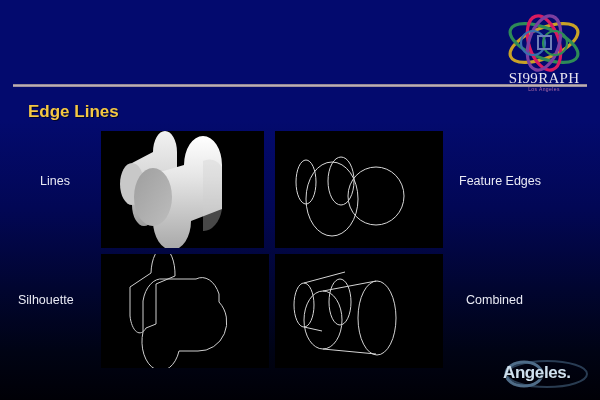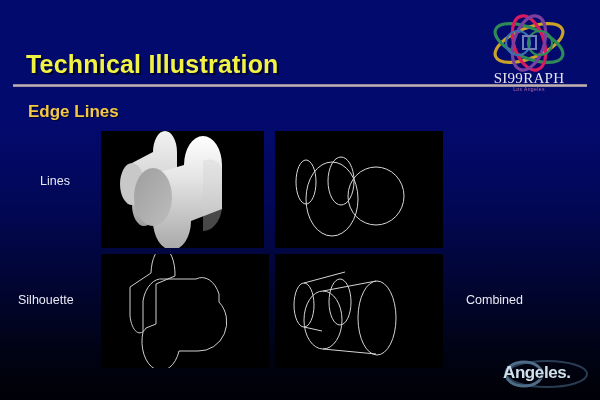"Technical Illustration" div { html: <div>Technical Illustration</div> -> none }
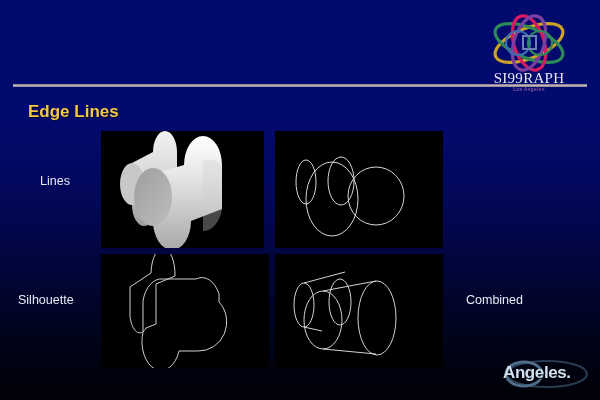"SI99RAPH" #siggraph-logo { left: 480px -> 495px }
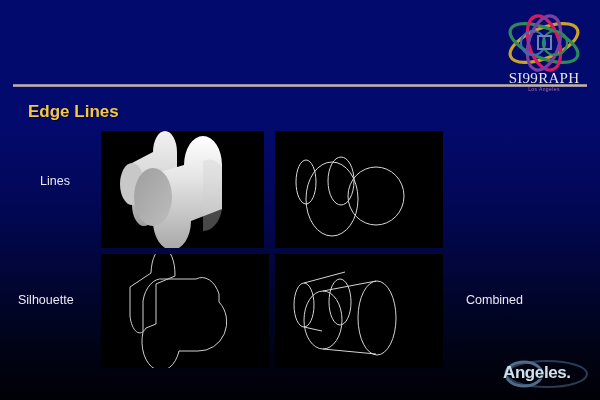"Feature Edges" div.caption { html: none -> <div>Feature Edges</div> }
